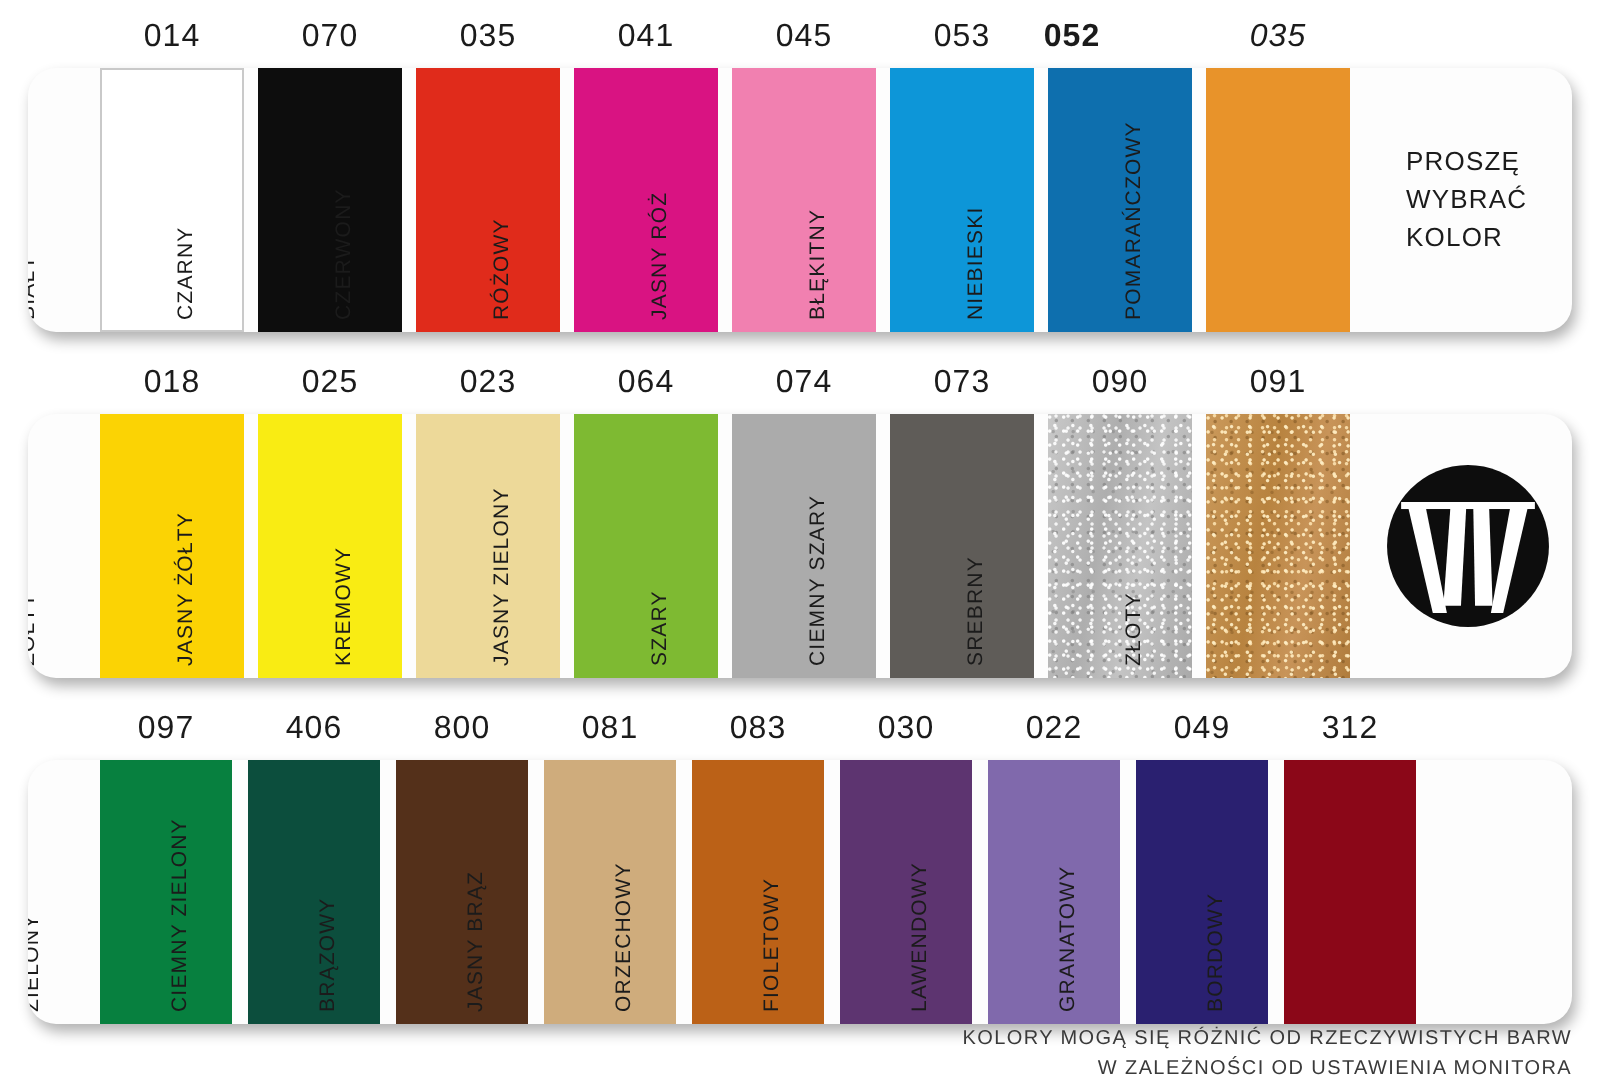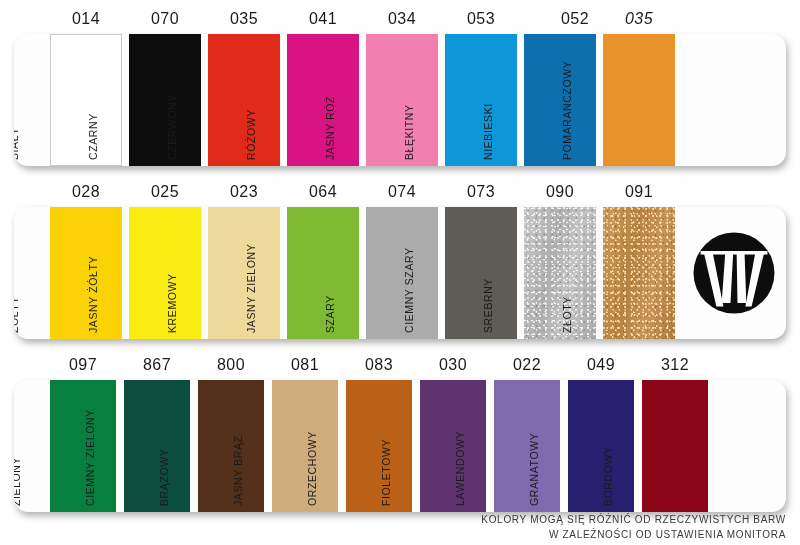"034" div.code { text: 034 -> 045 }
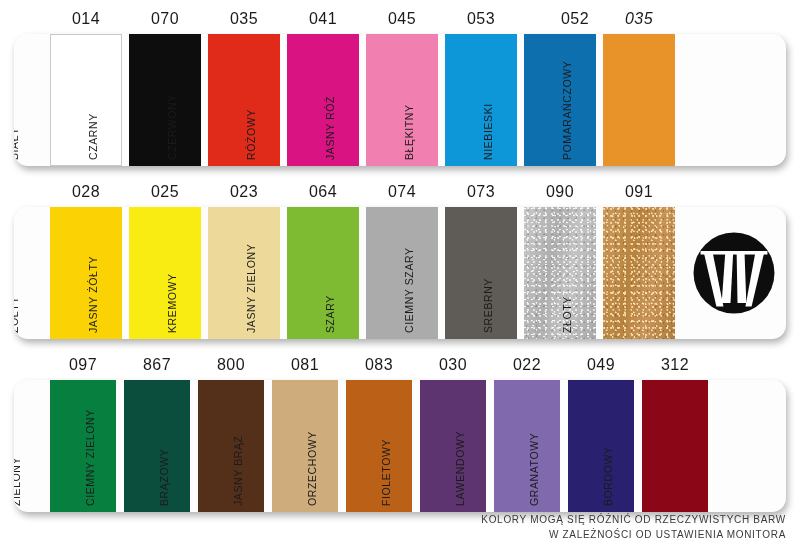"052" div.code { font-weight: none -> bold; left: 526px -> 487px }
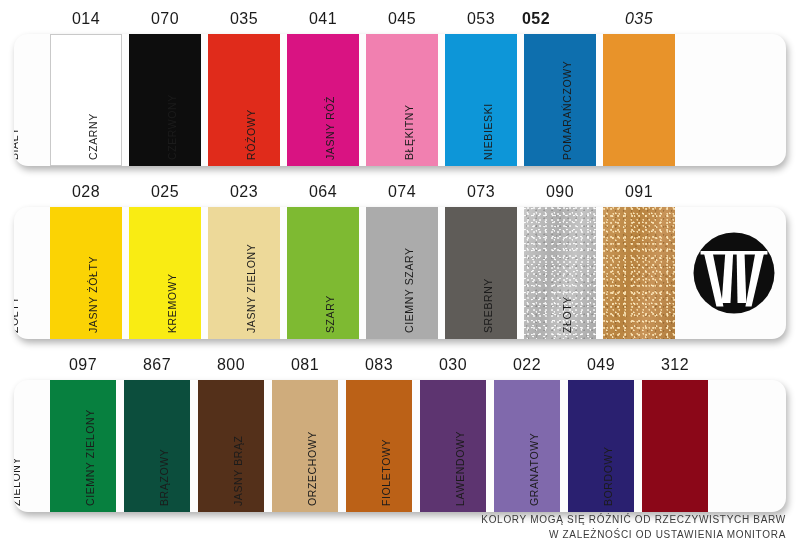"PROSZĘ" div.note { html: none -> <div>PROSZĘ WYBRAĆ KOLOR</div> }
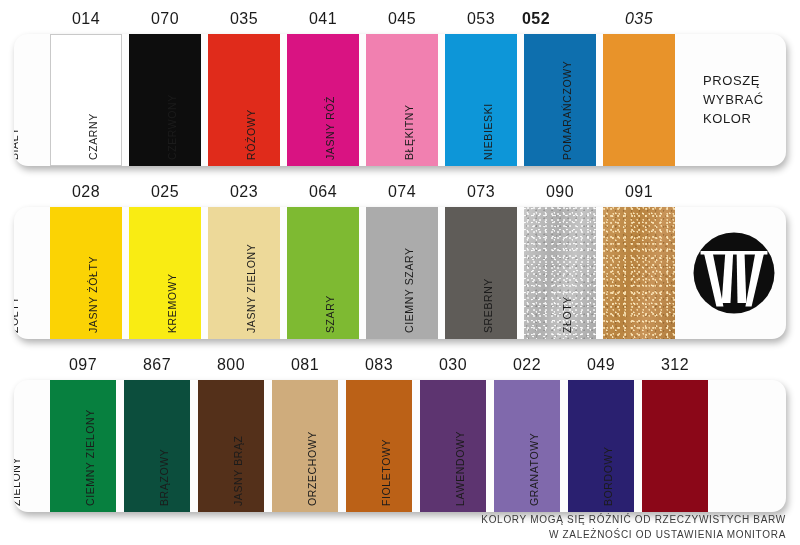"028" div.code { text: 028 -> 018 }
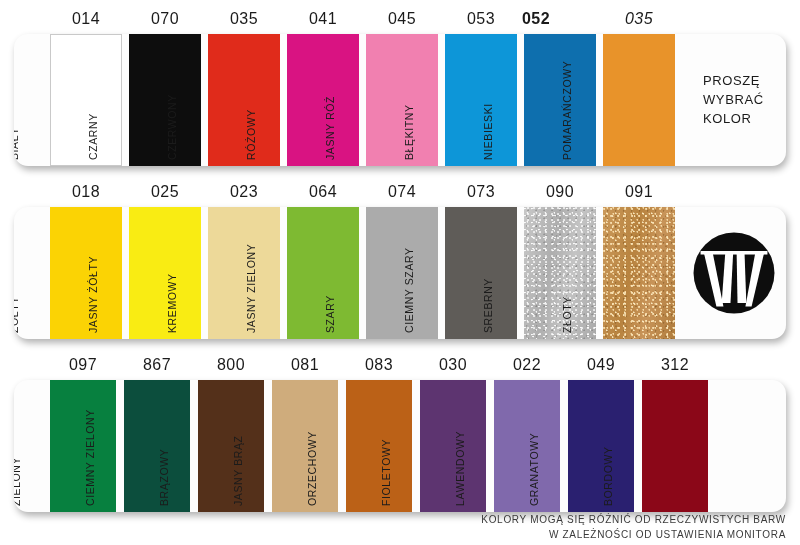"867" div.code { text: 867 -> 406 }
